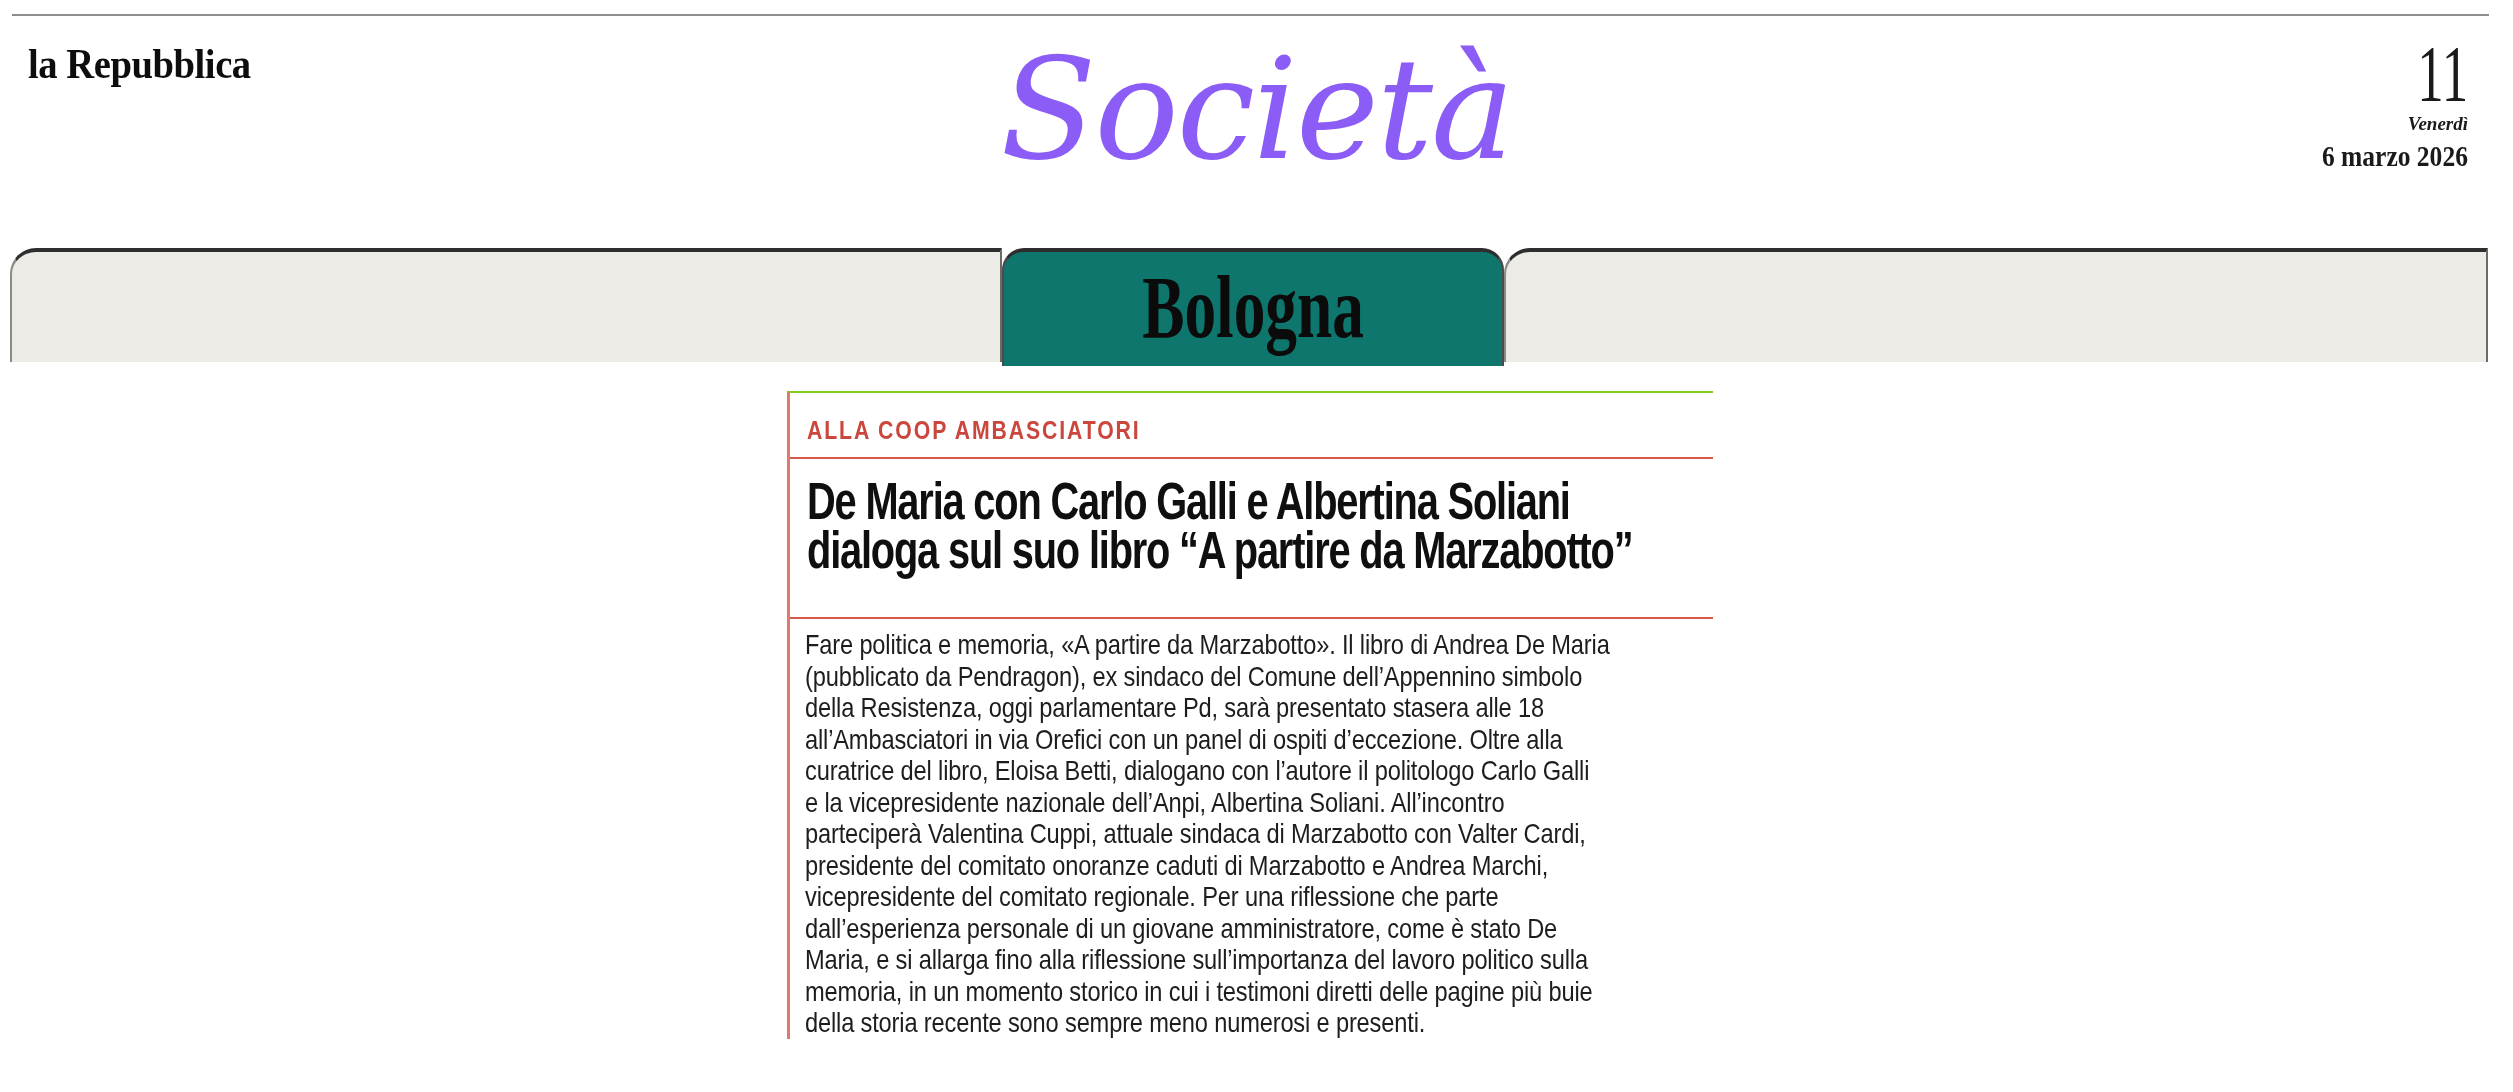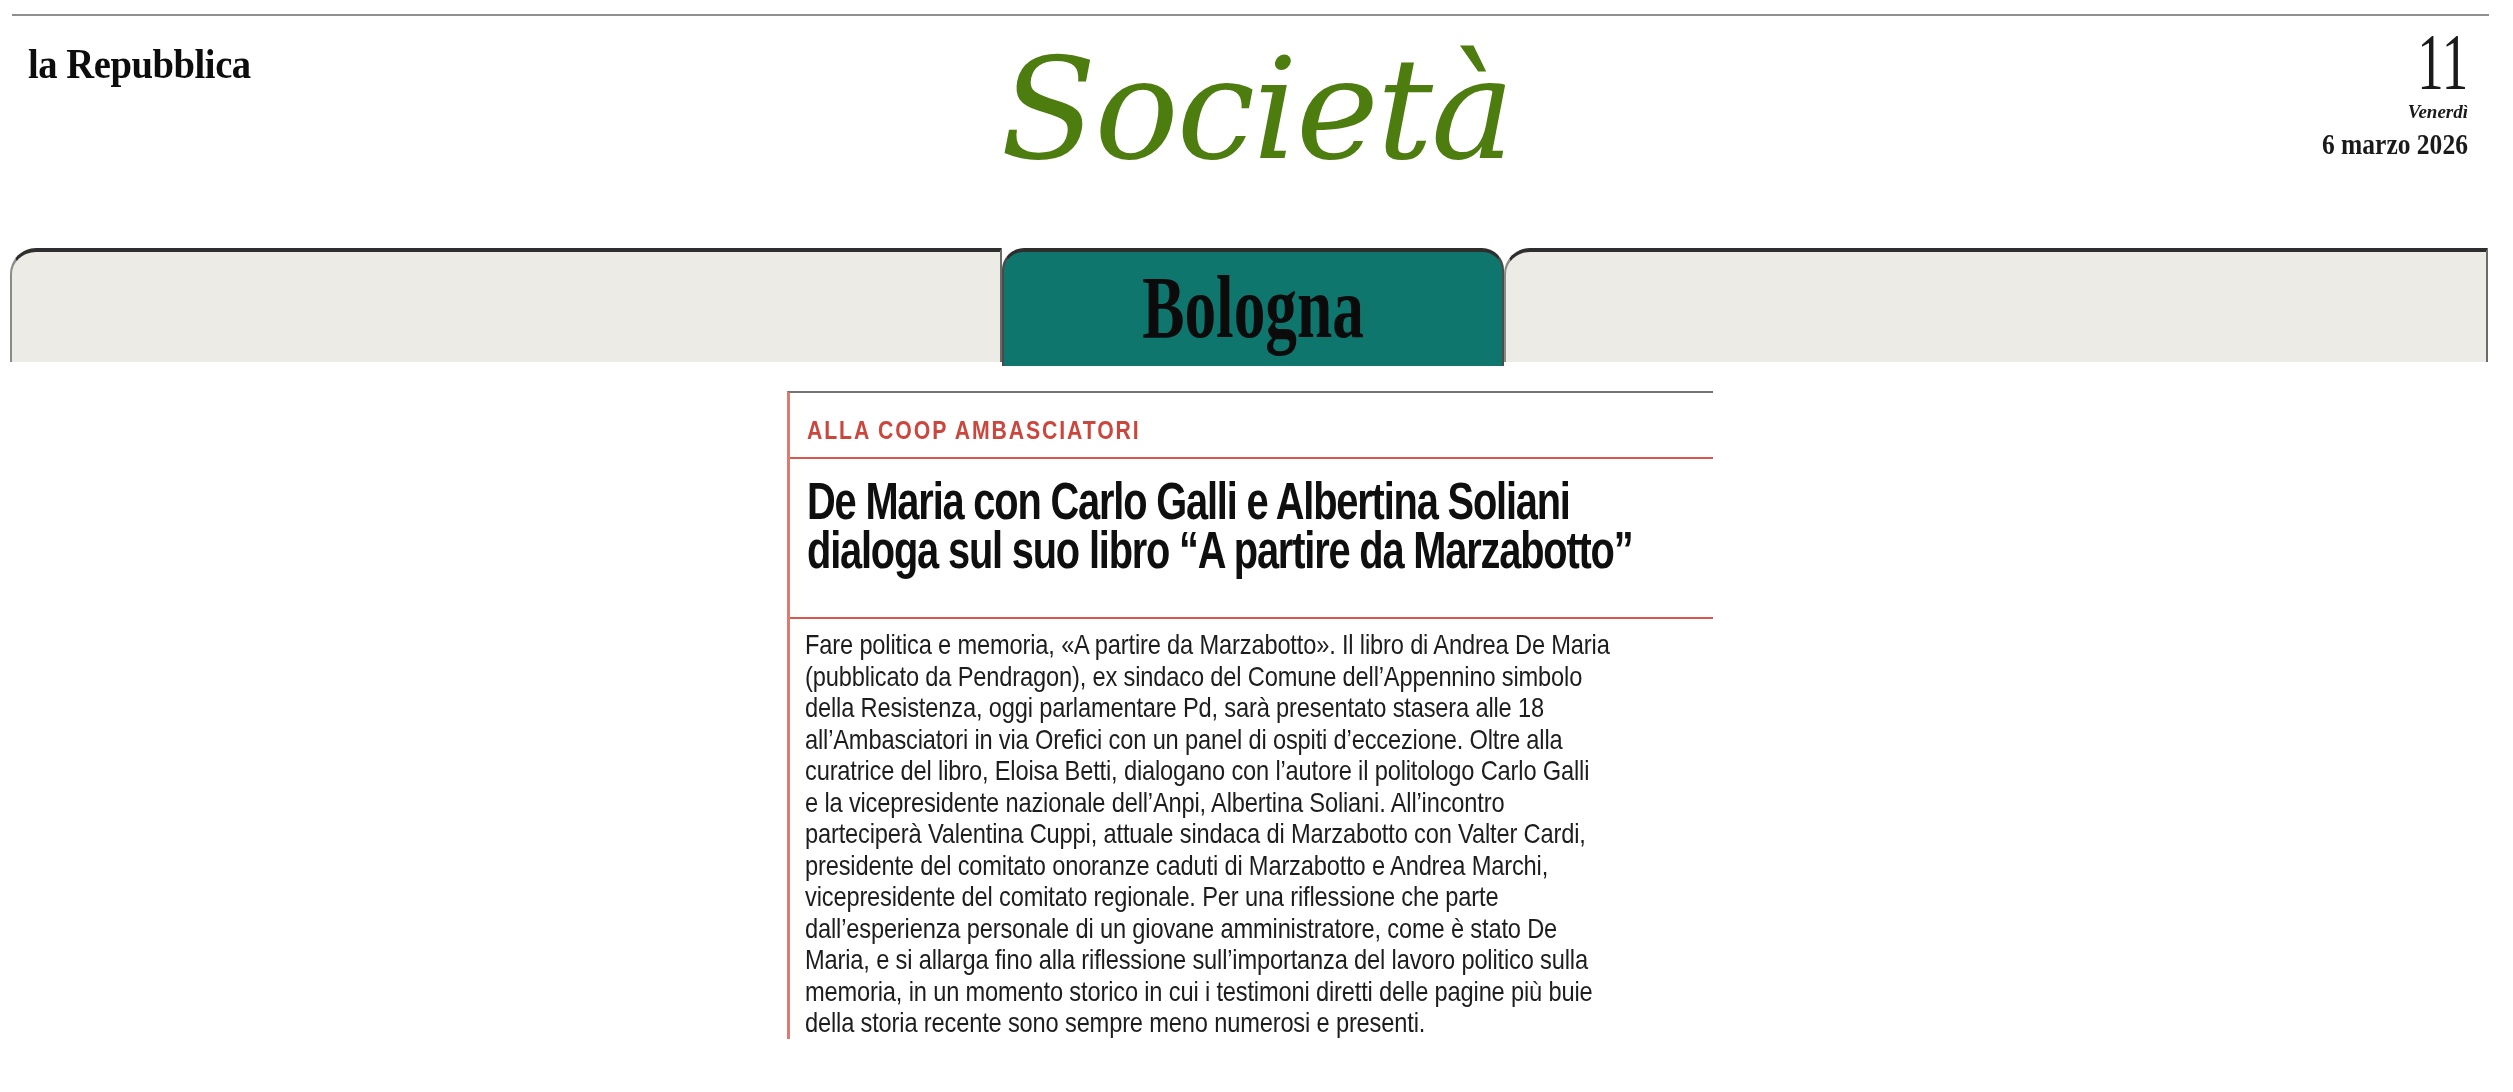"Società" .section-script { color: #4d7c0f -> #8b5cf6 }
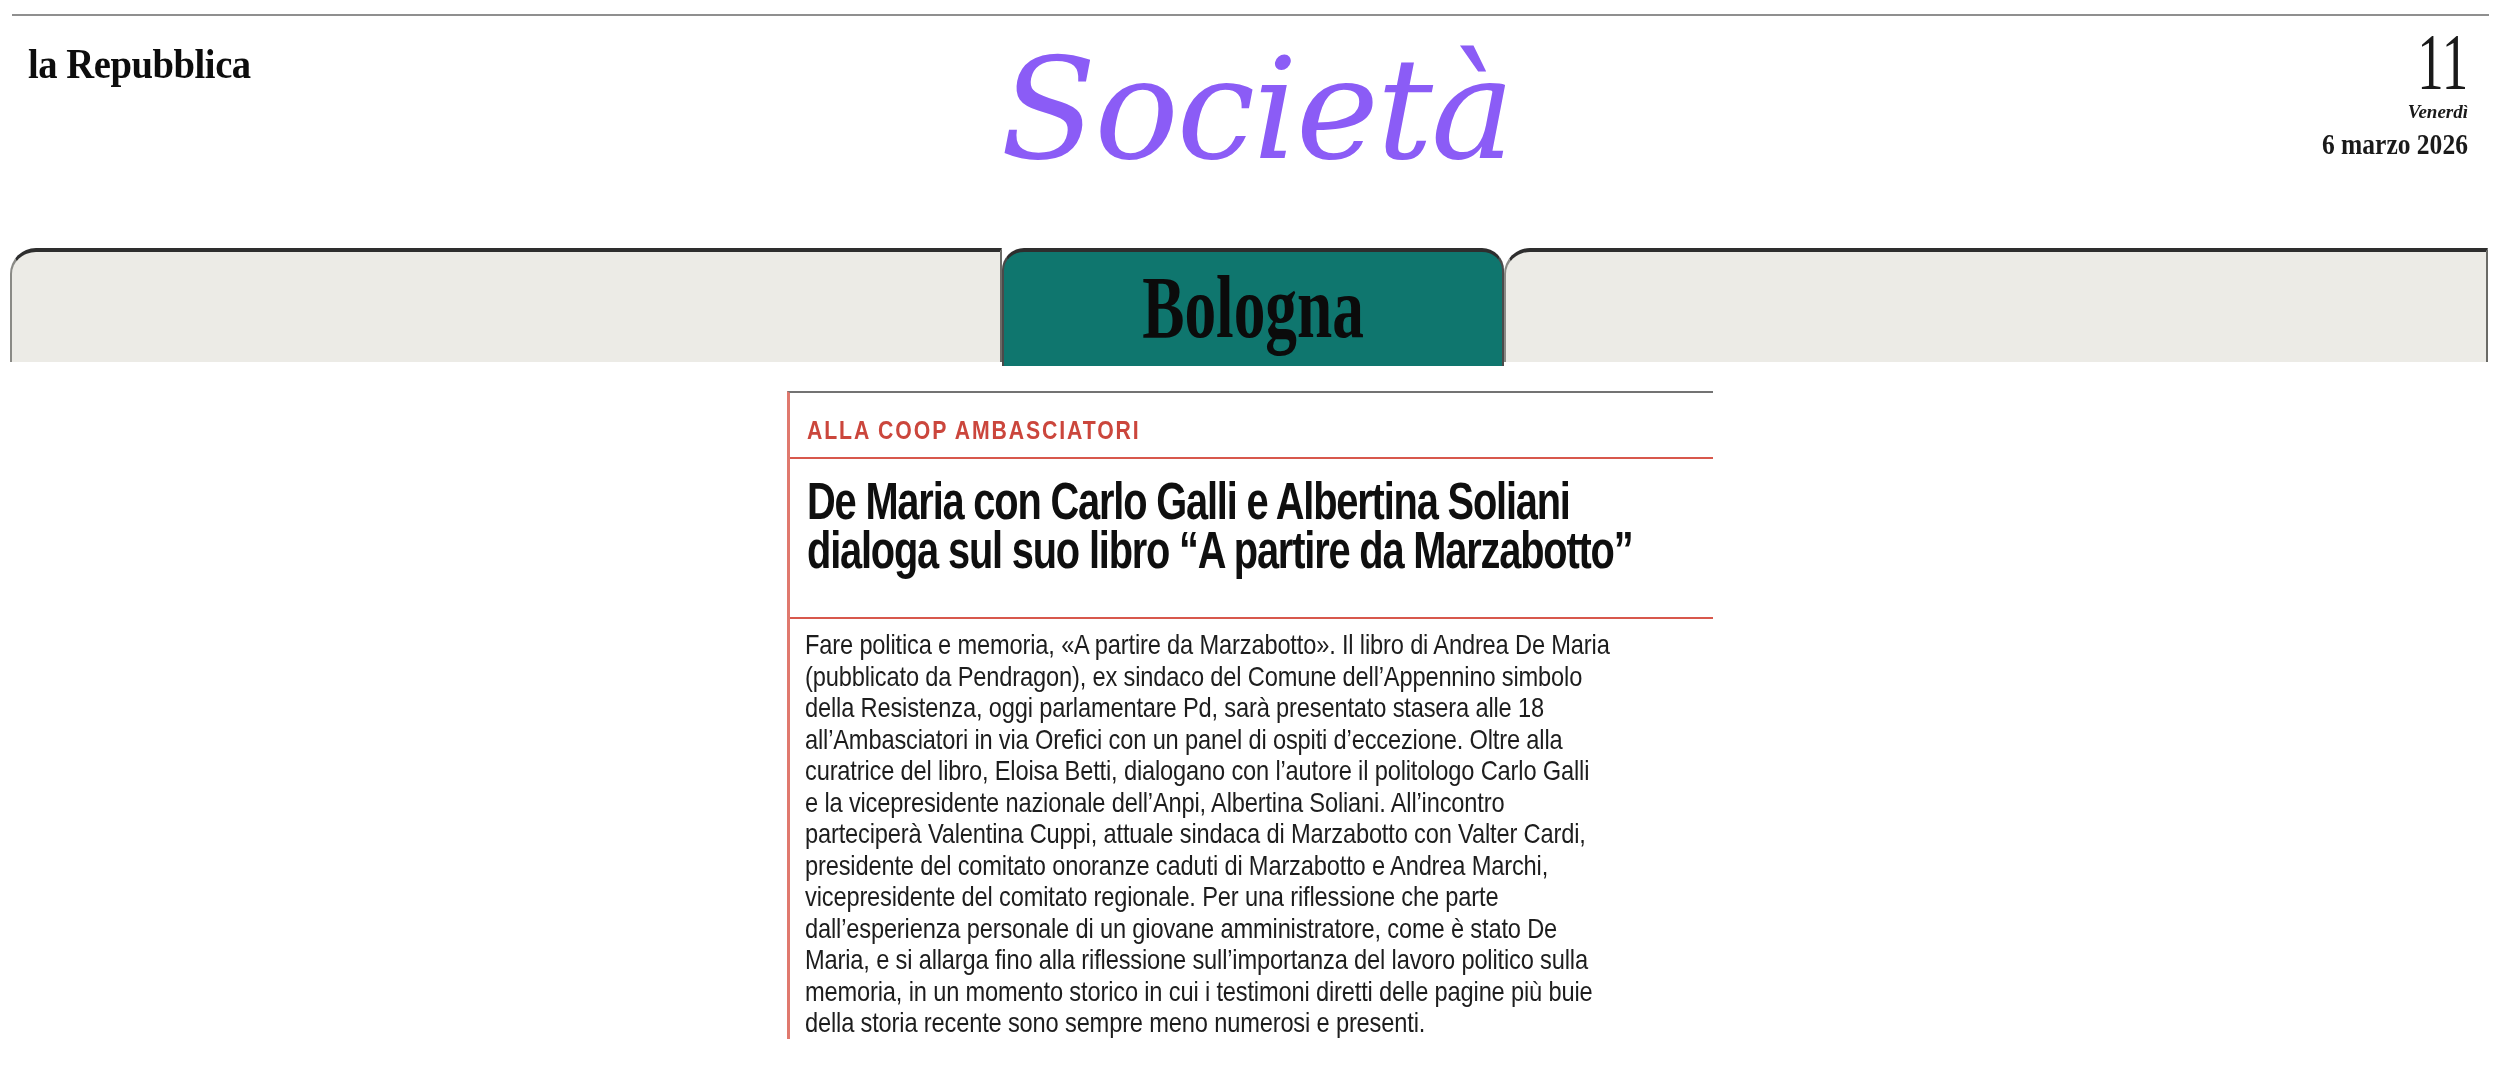"11" .page-info { top: 4px -> 16px }
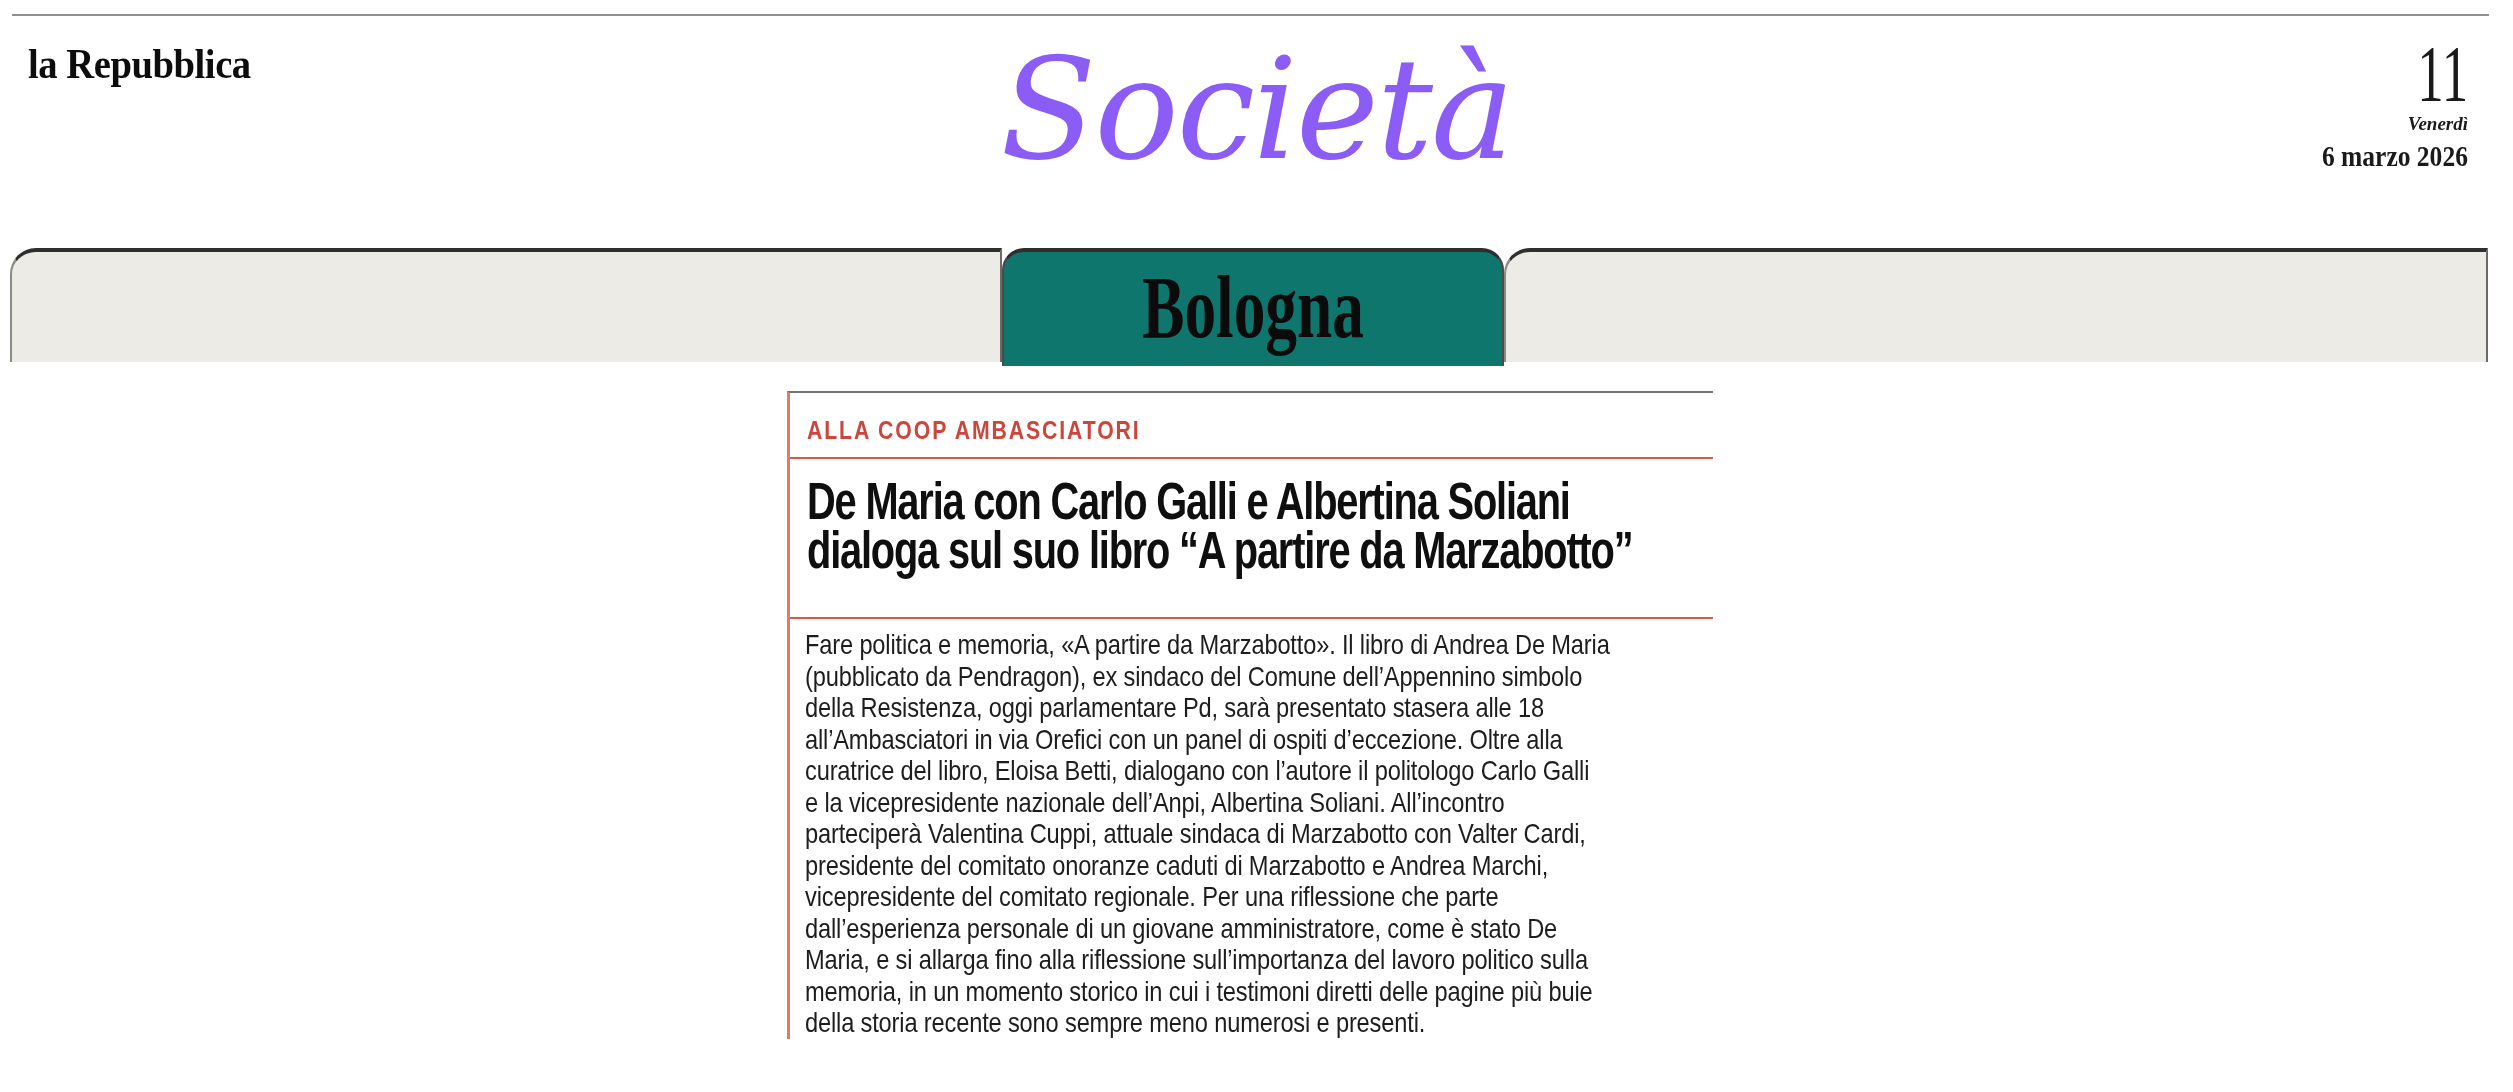"ALLA COOP AMBASCIATORI" .article { border-top: 2px solid #737373 -> 2px solid #84cc16 }
